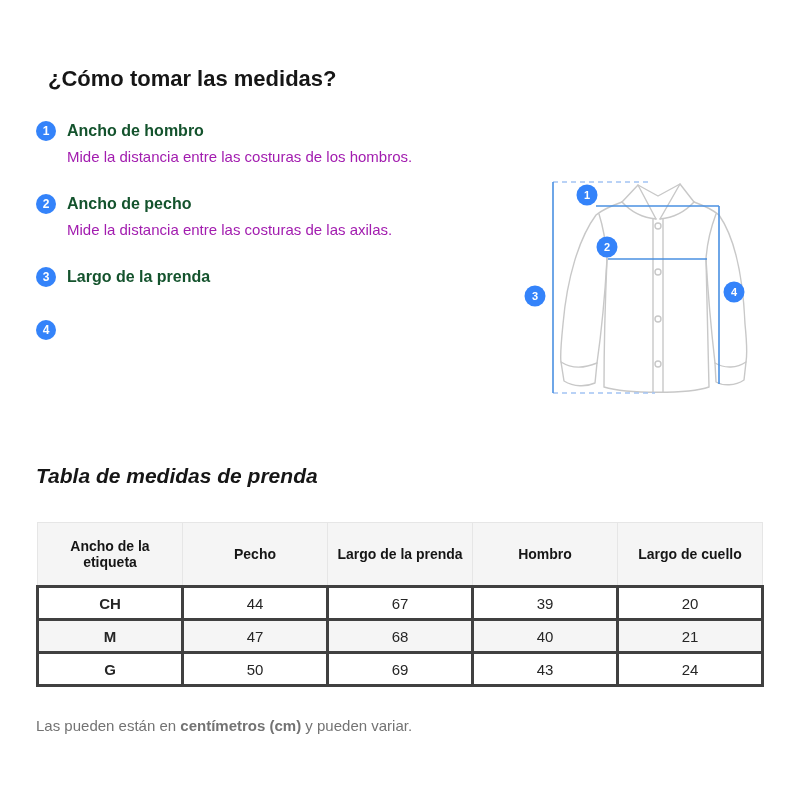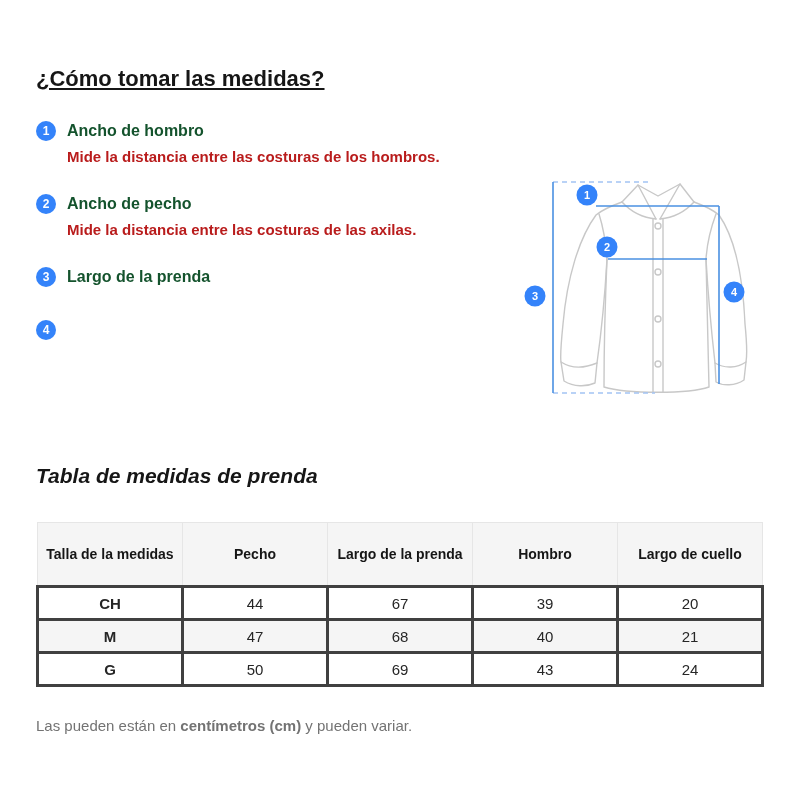"¿Cómo tomar las medidas?" .page-title { margin: 0 0 30px 0 -> 0 0 30px 12px; text-decoration: underline -> none }
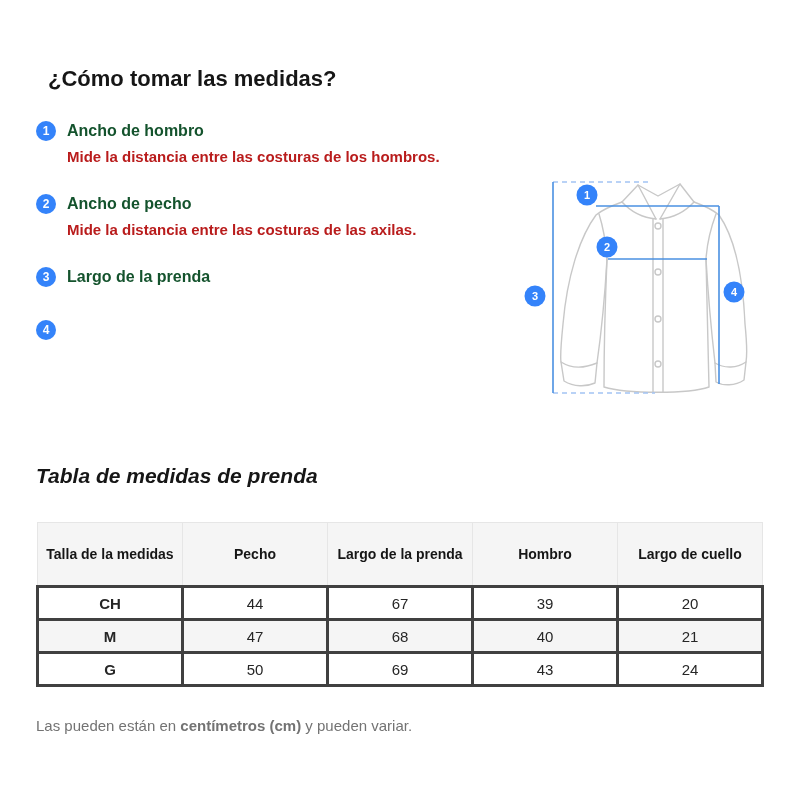"Mide la distancia entre las" .step-desc { color: #b91c1c -> #a21caf; font-weight: bold -> none }
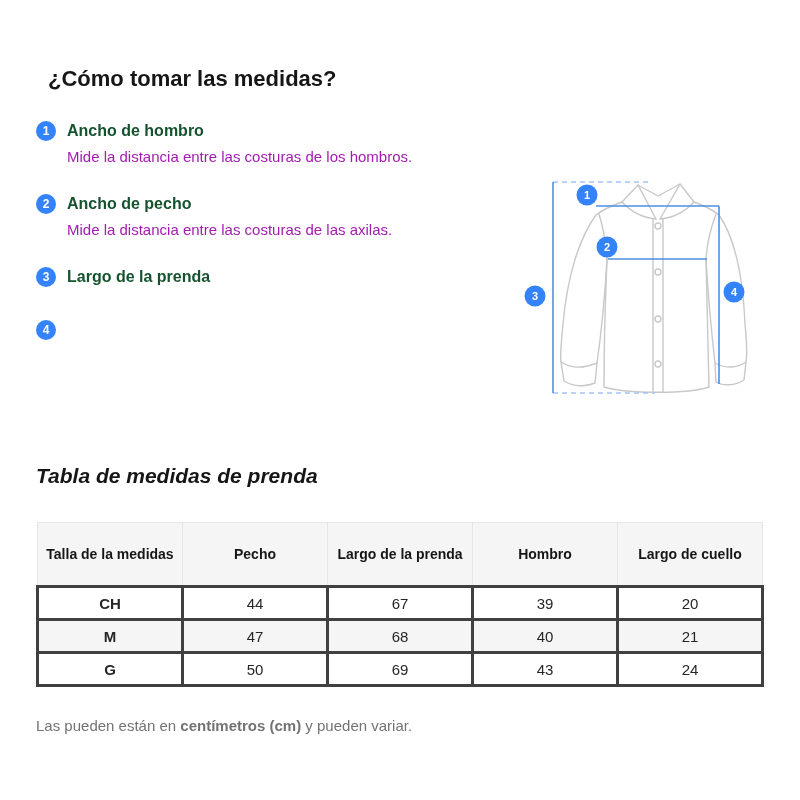"Talla de la medidas" th { text: Talla de la medidas -> Ancho de la etiqueta }
